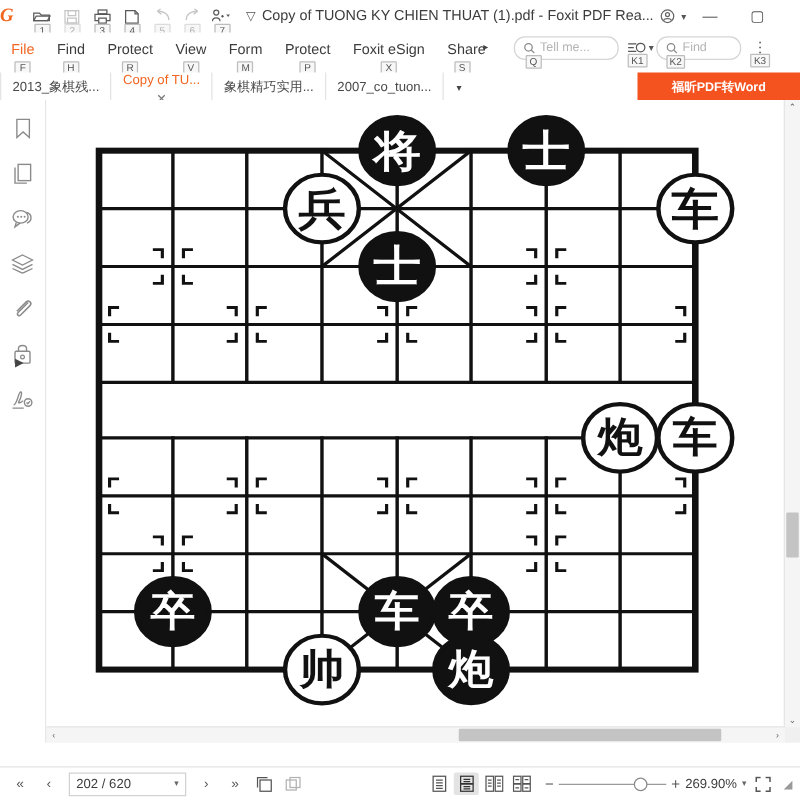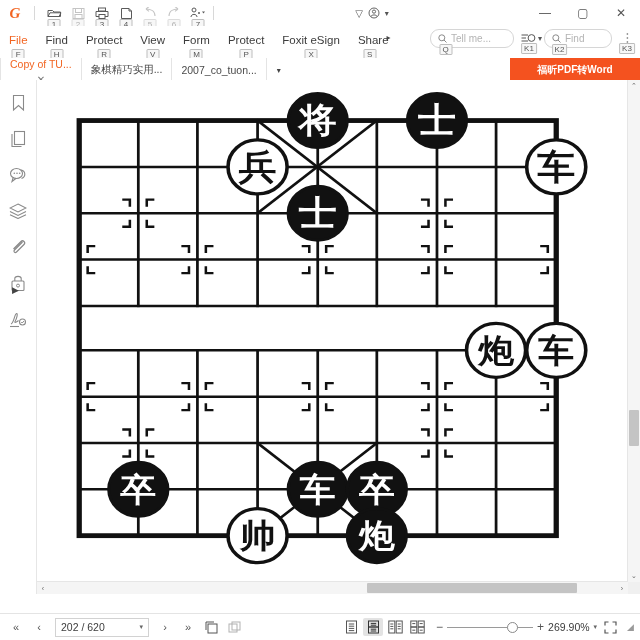"Copy of TUONG KY CHIEN" span { html: none -> <span>Copy of TUONG KY CHIEN THUAT (1).pdf - Foxit PDF Rea...</span> }
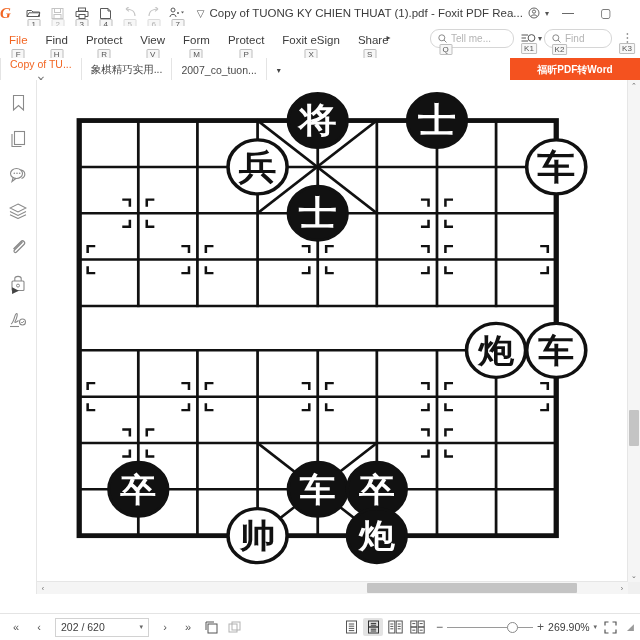"Tell me..." .menu-right { padding-right: 0 -> 19px }
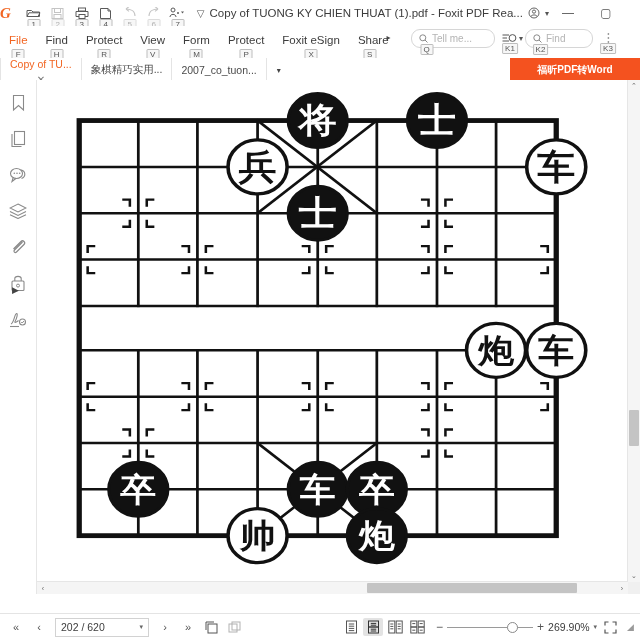"2013_象棋残..." div.tab { html: none -> <div> <span>2013_象棋残...</span> </div> }
